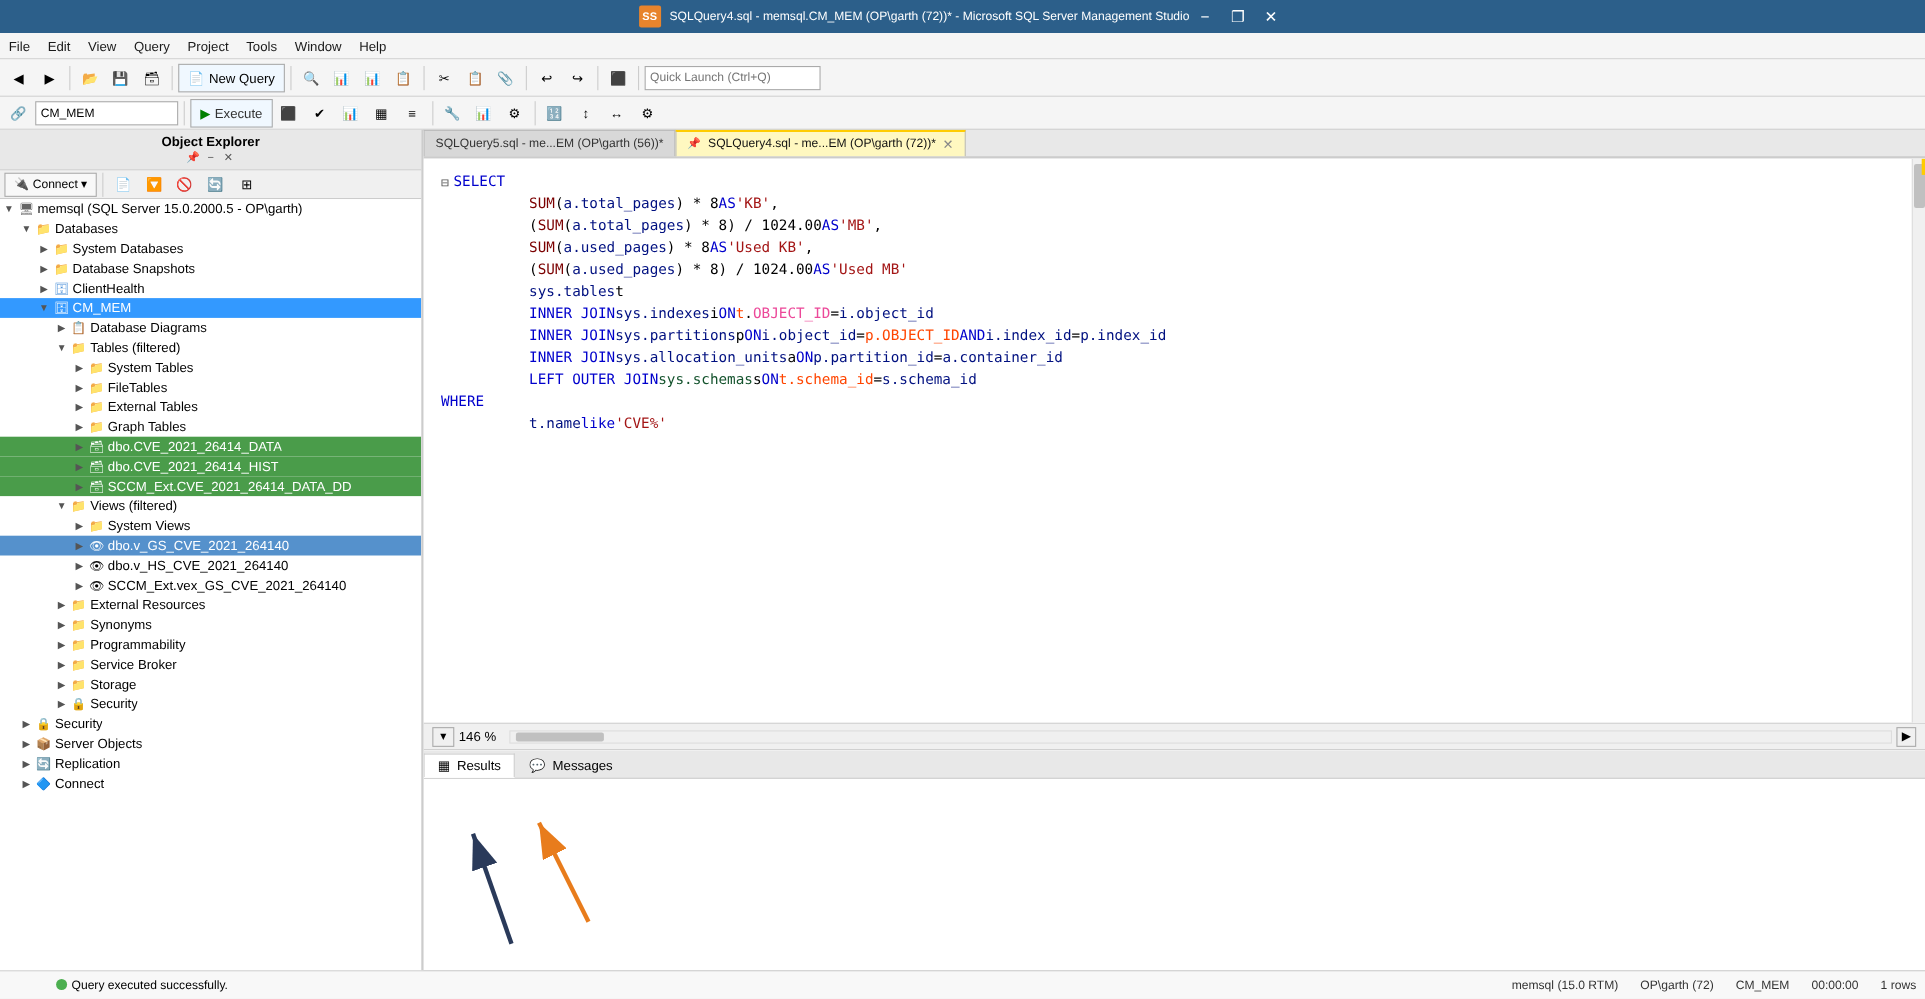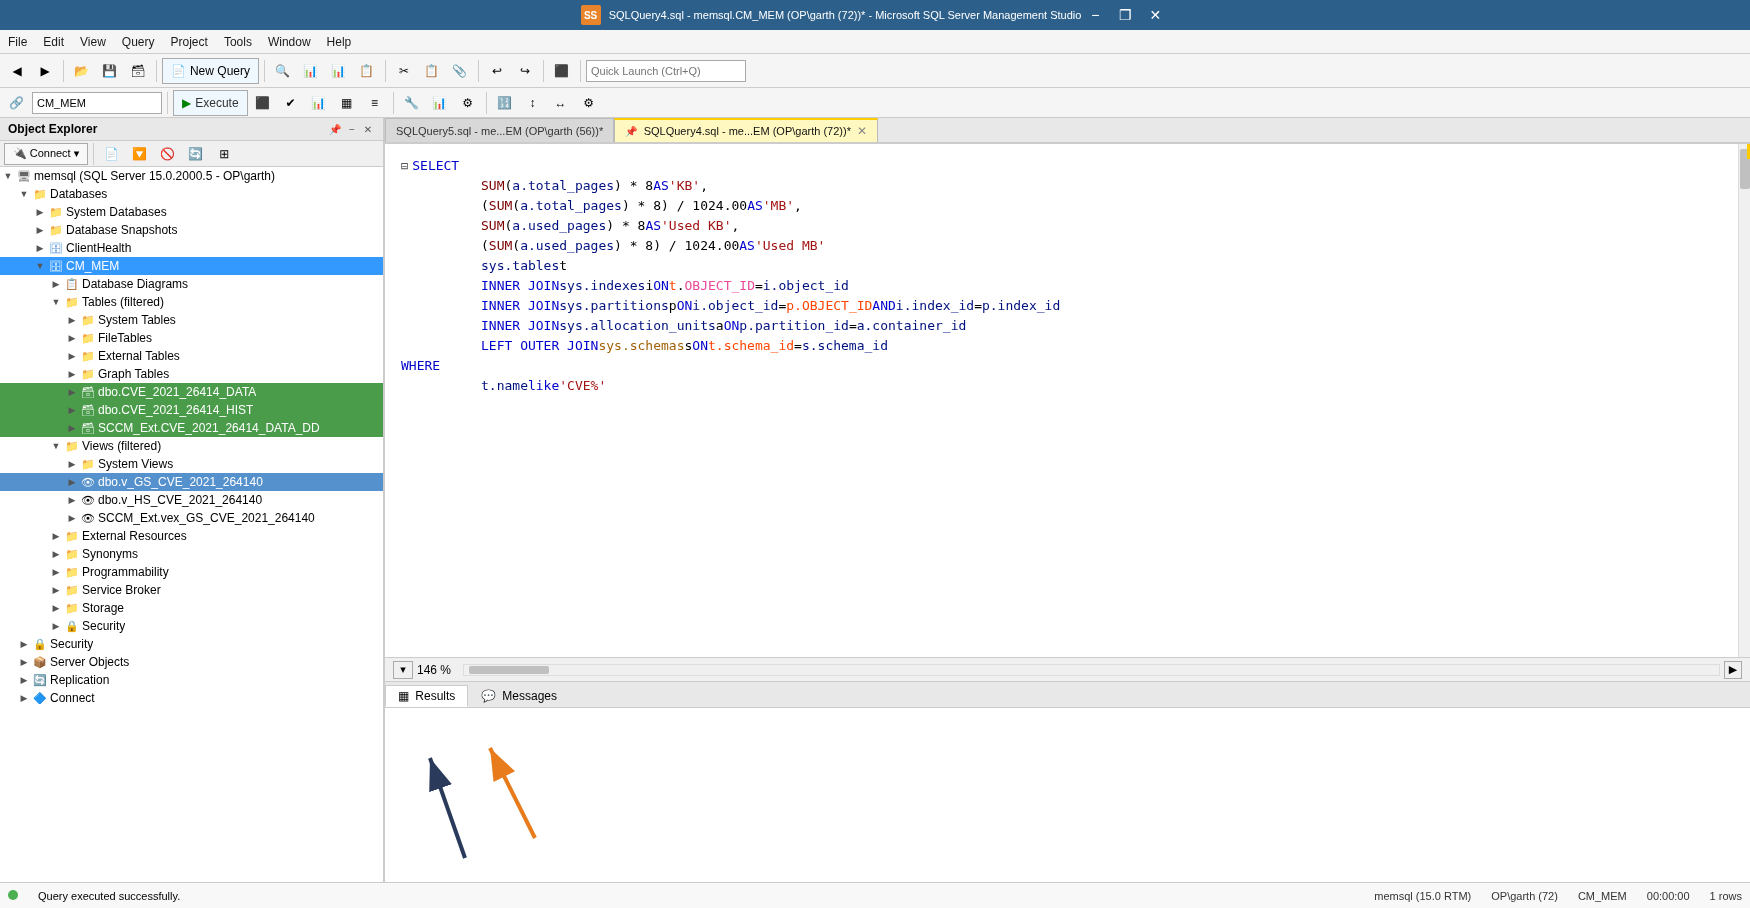"Object Explorer" .oe-header { flex-direction: none -> column }
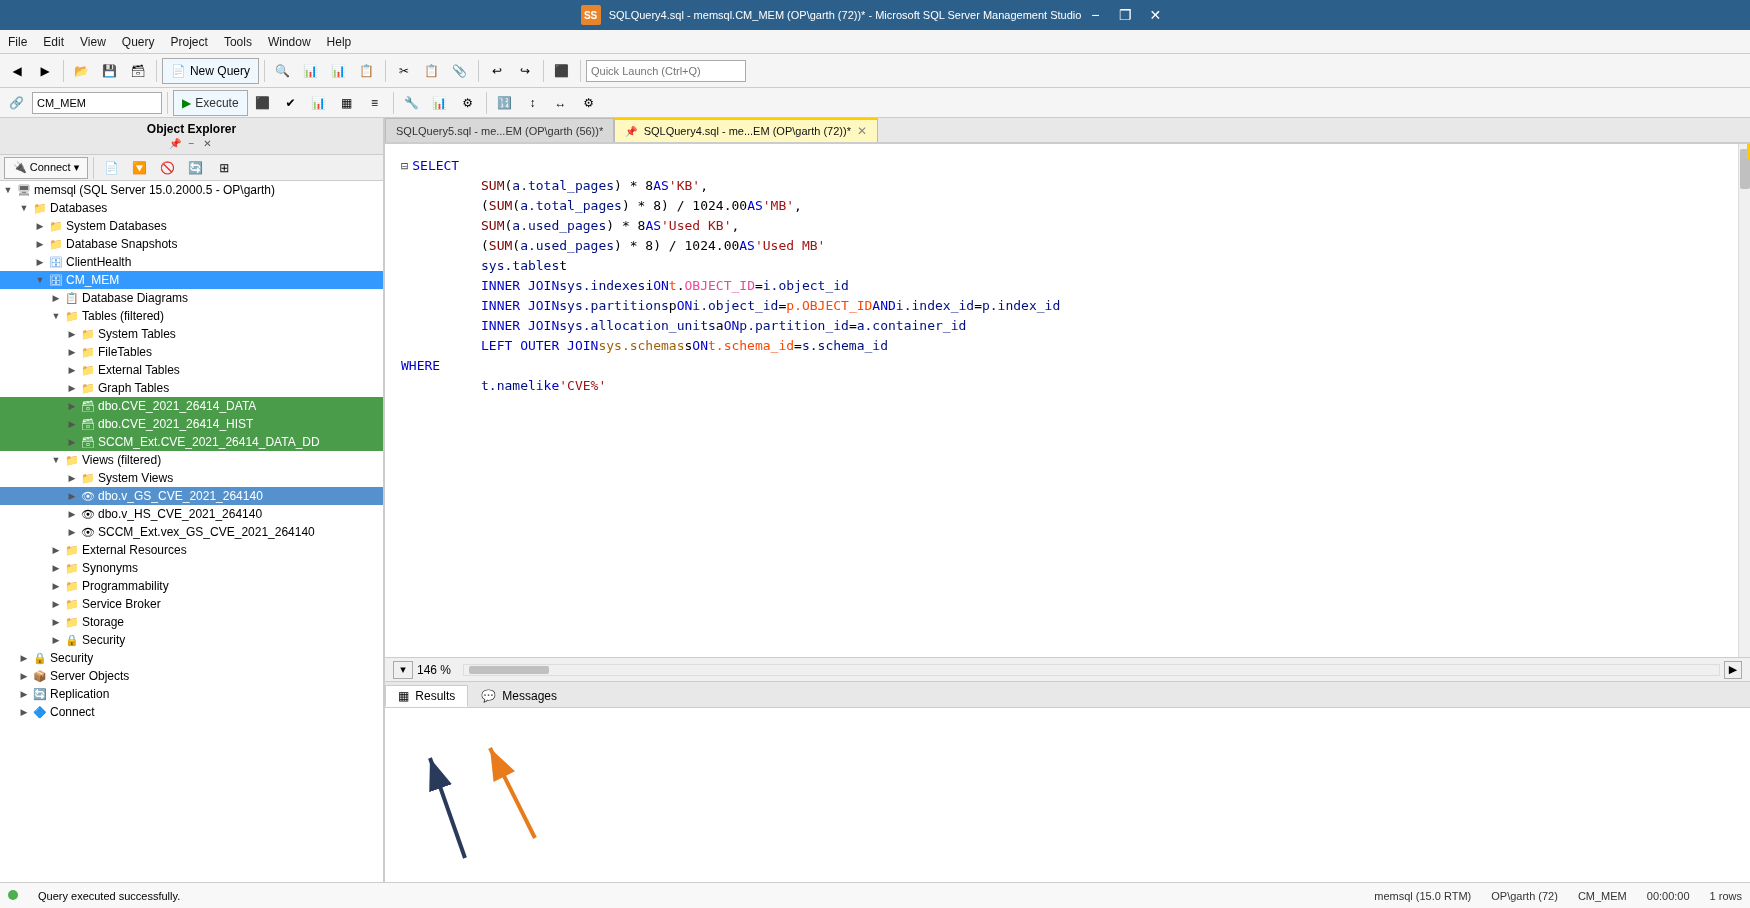"sys.schemas" span { color: #a16207 -> #14532d }
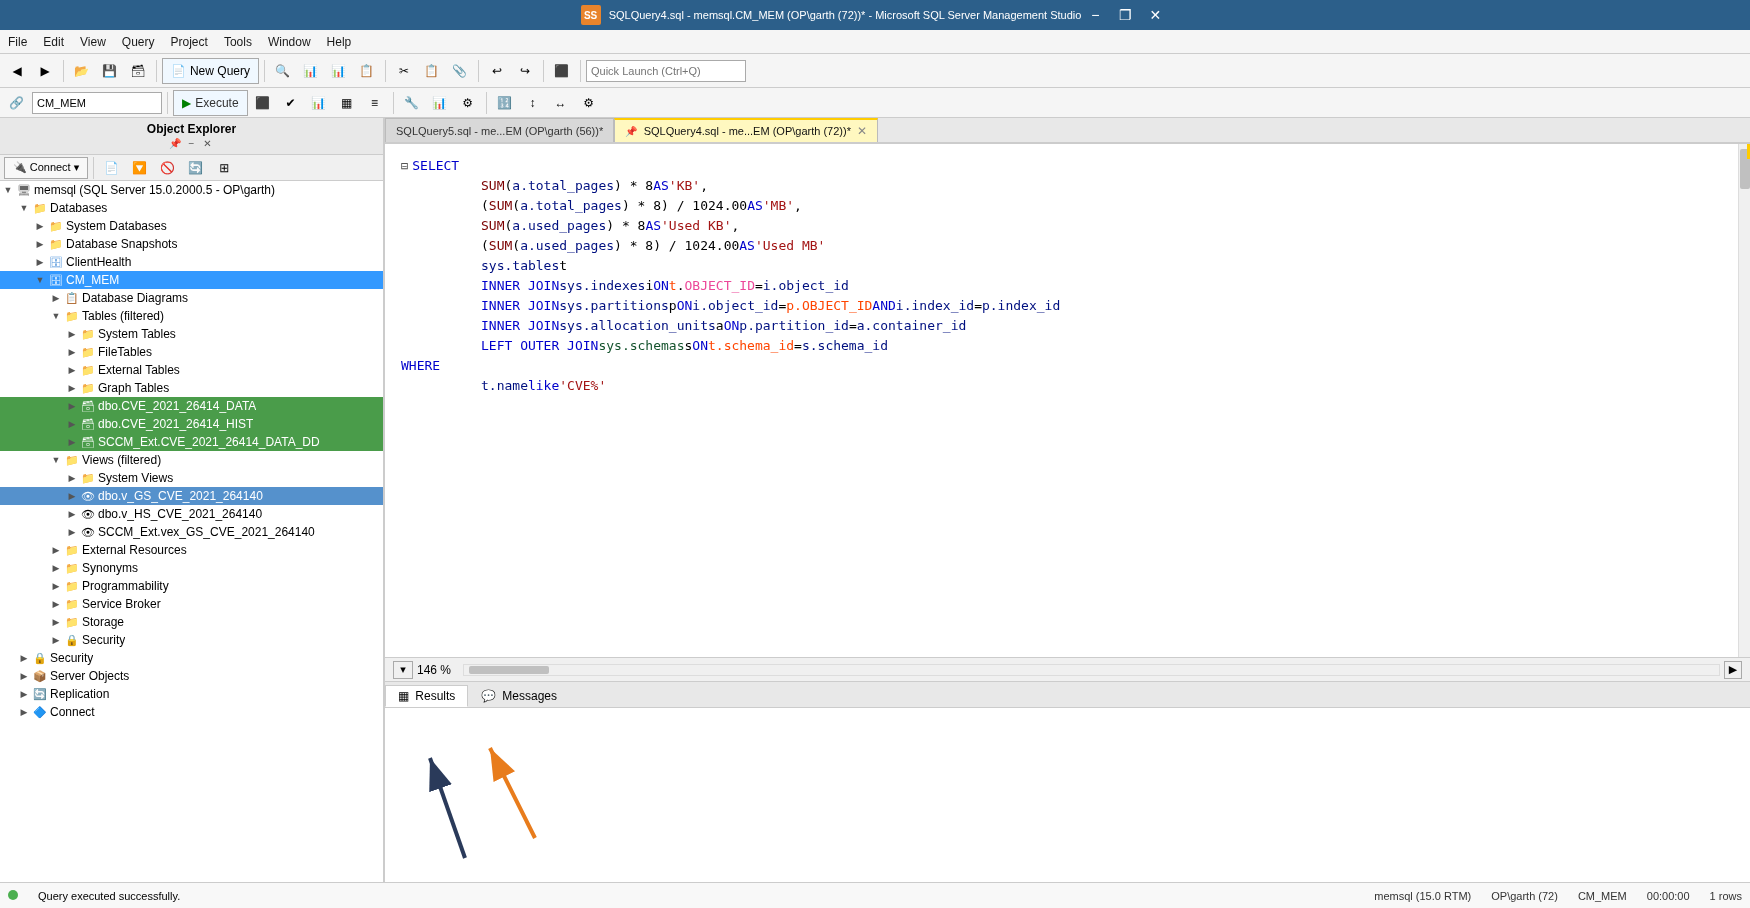"Query executed successfully." .status-ok { gap: 20px -> 4px; margin-left: none -> 43px }
